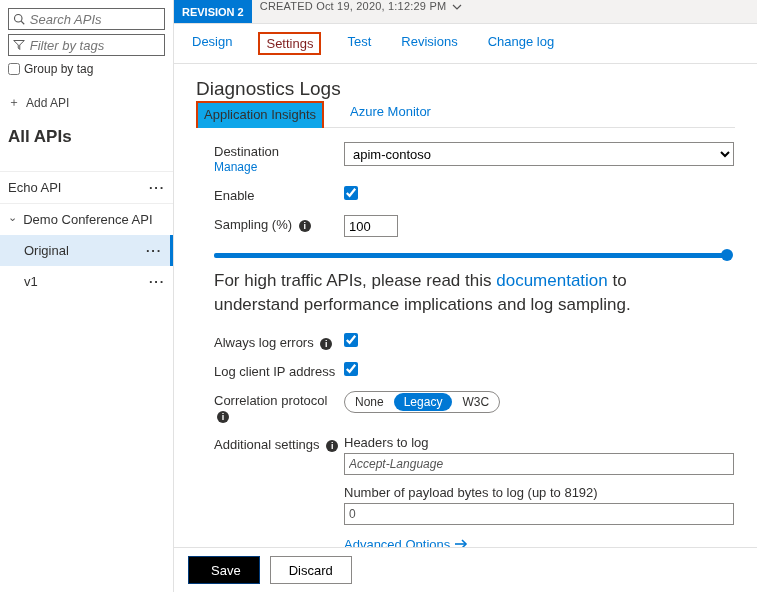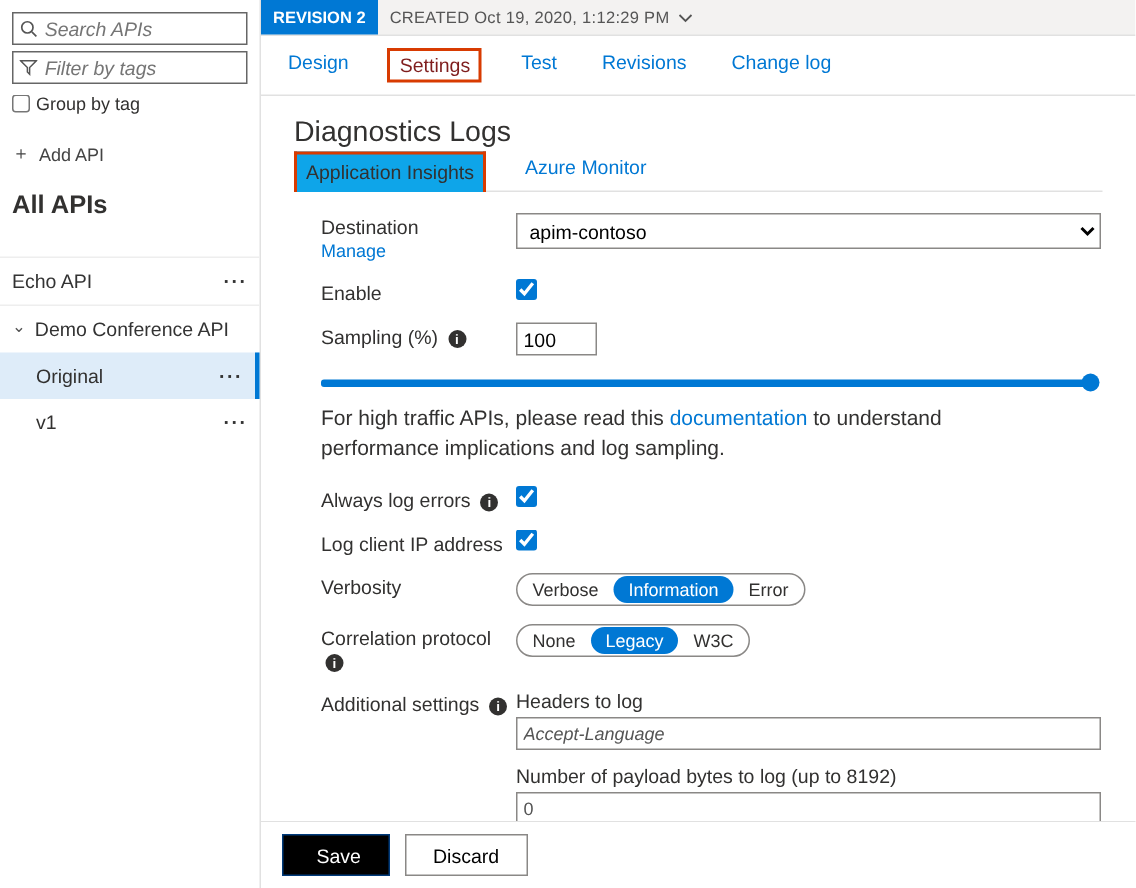"REVISION 2" .topbar { align-items: center -> flex-start }
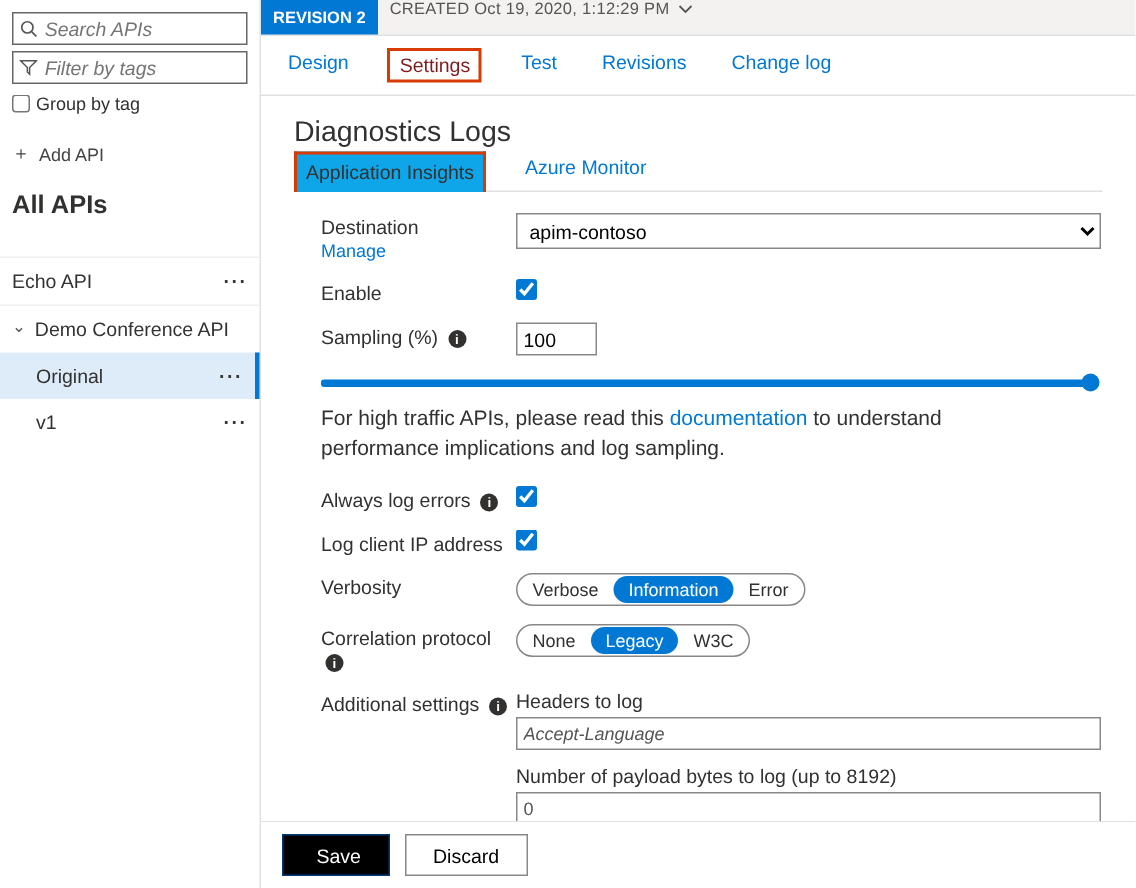"For high traffic APIs, please" .hint { font-size: 14px -> 17px }
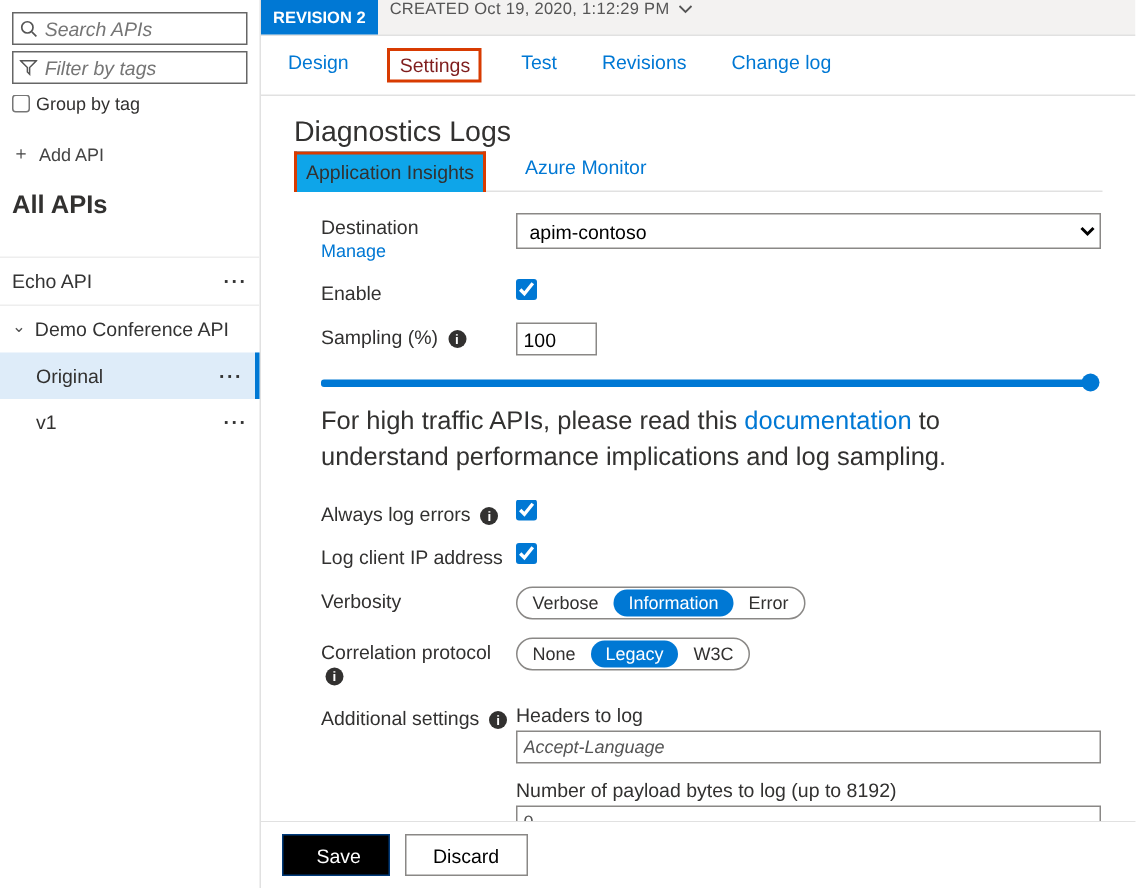"Verbosity" div.row { html: <div> <div>Verbosity</div> <div> <div> <span>Verbose</span> <span>Information</span> <span>Error</span> </div> </div> </div> -> none }
